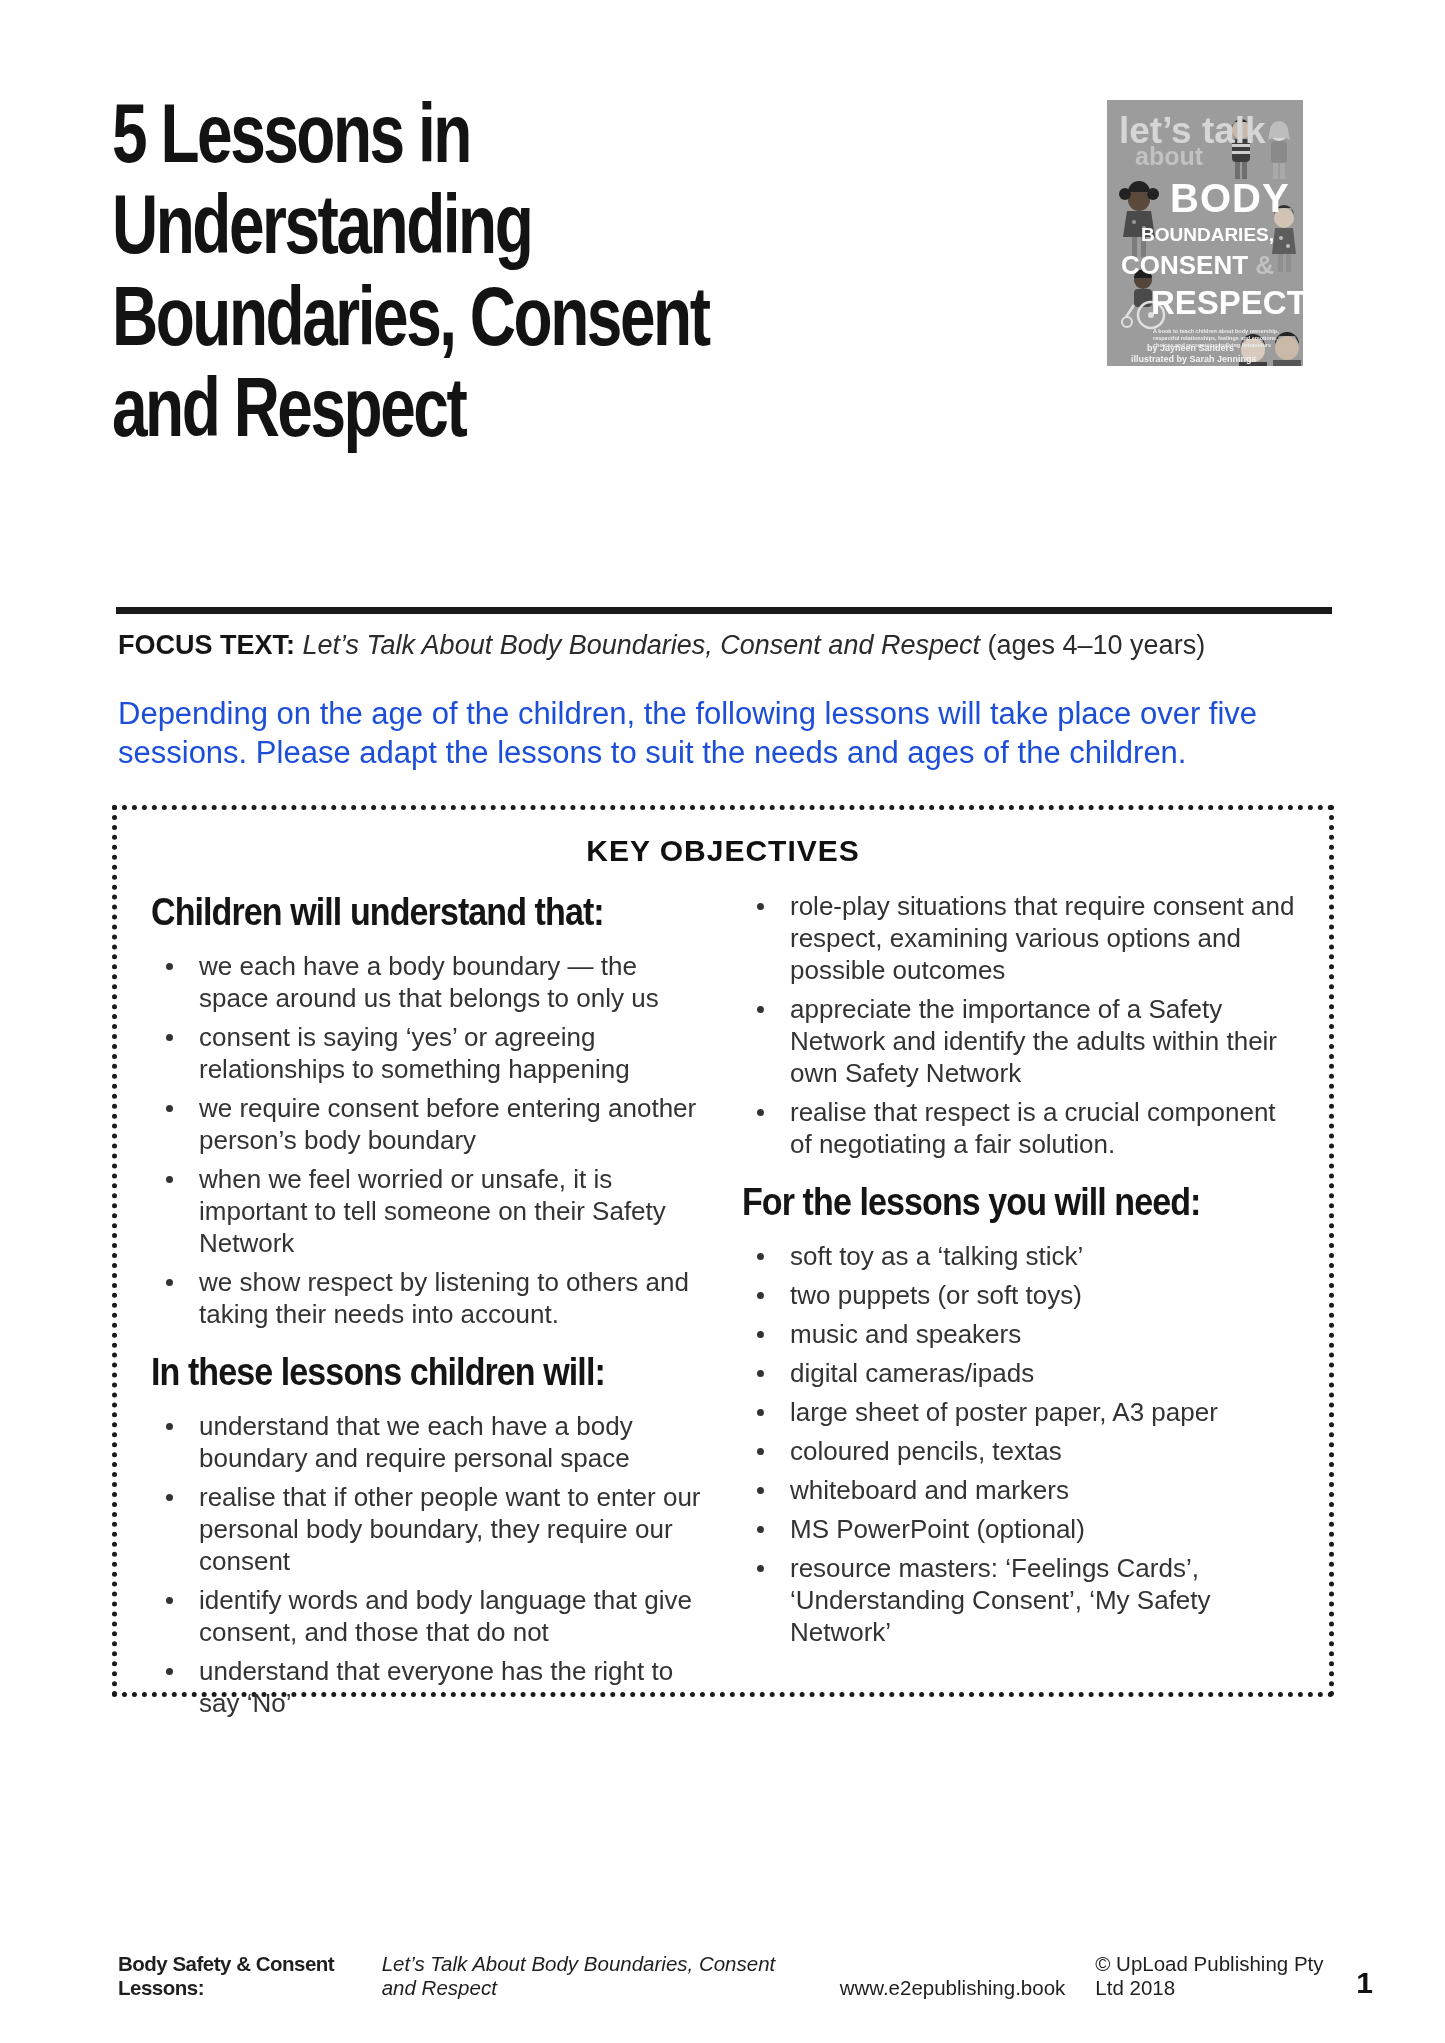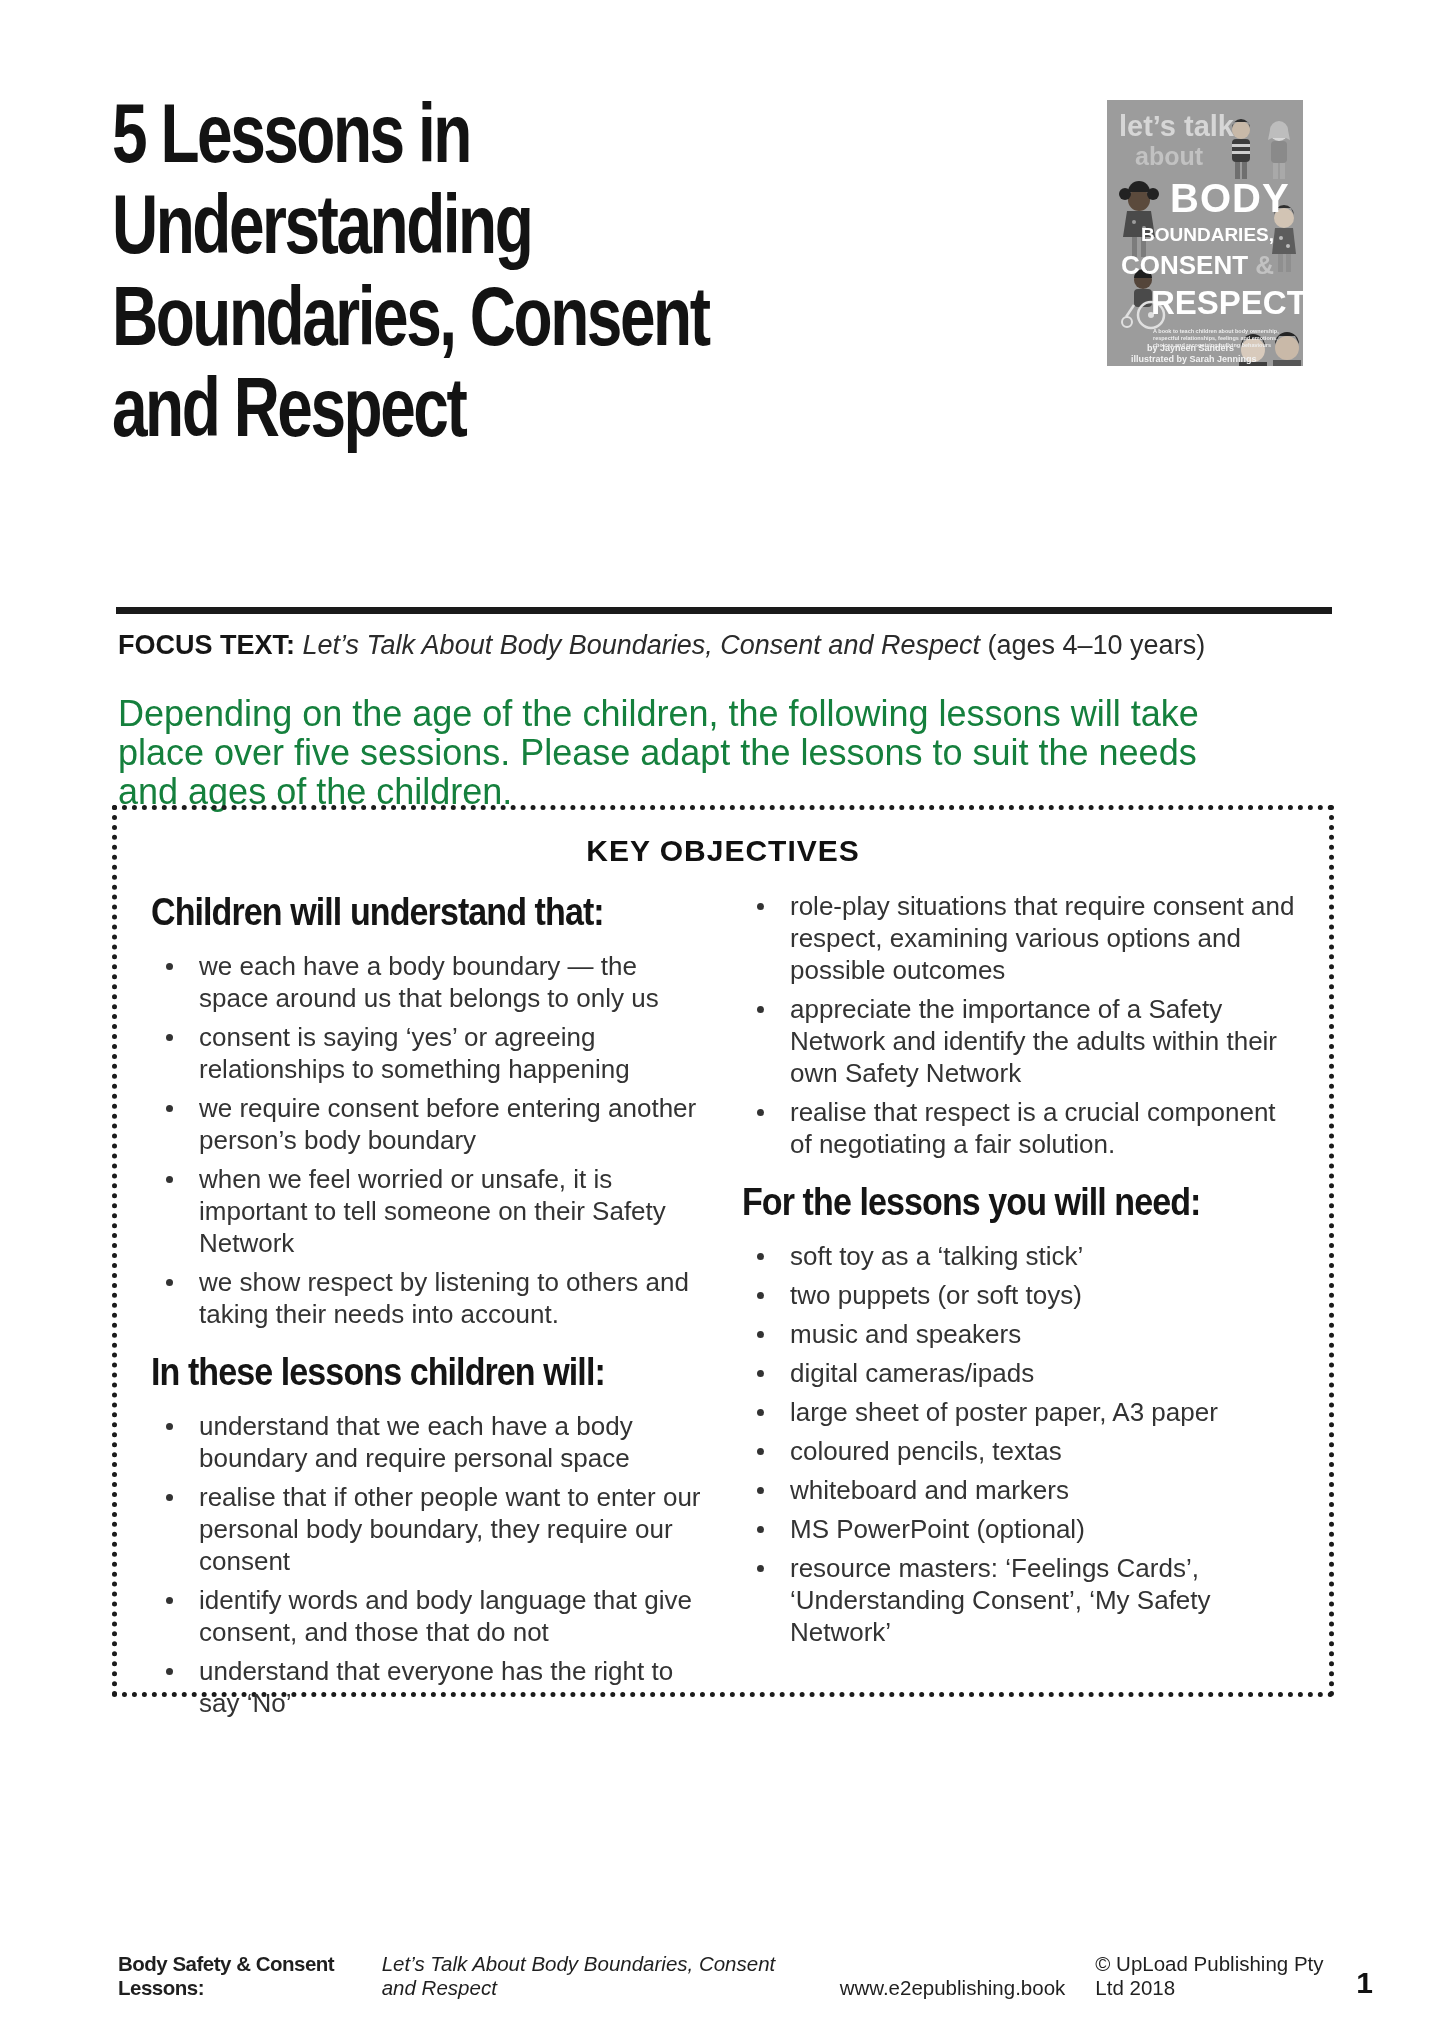"let’s talk" .c-lets { font-size: 29px -> 37px }
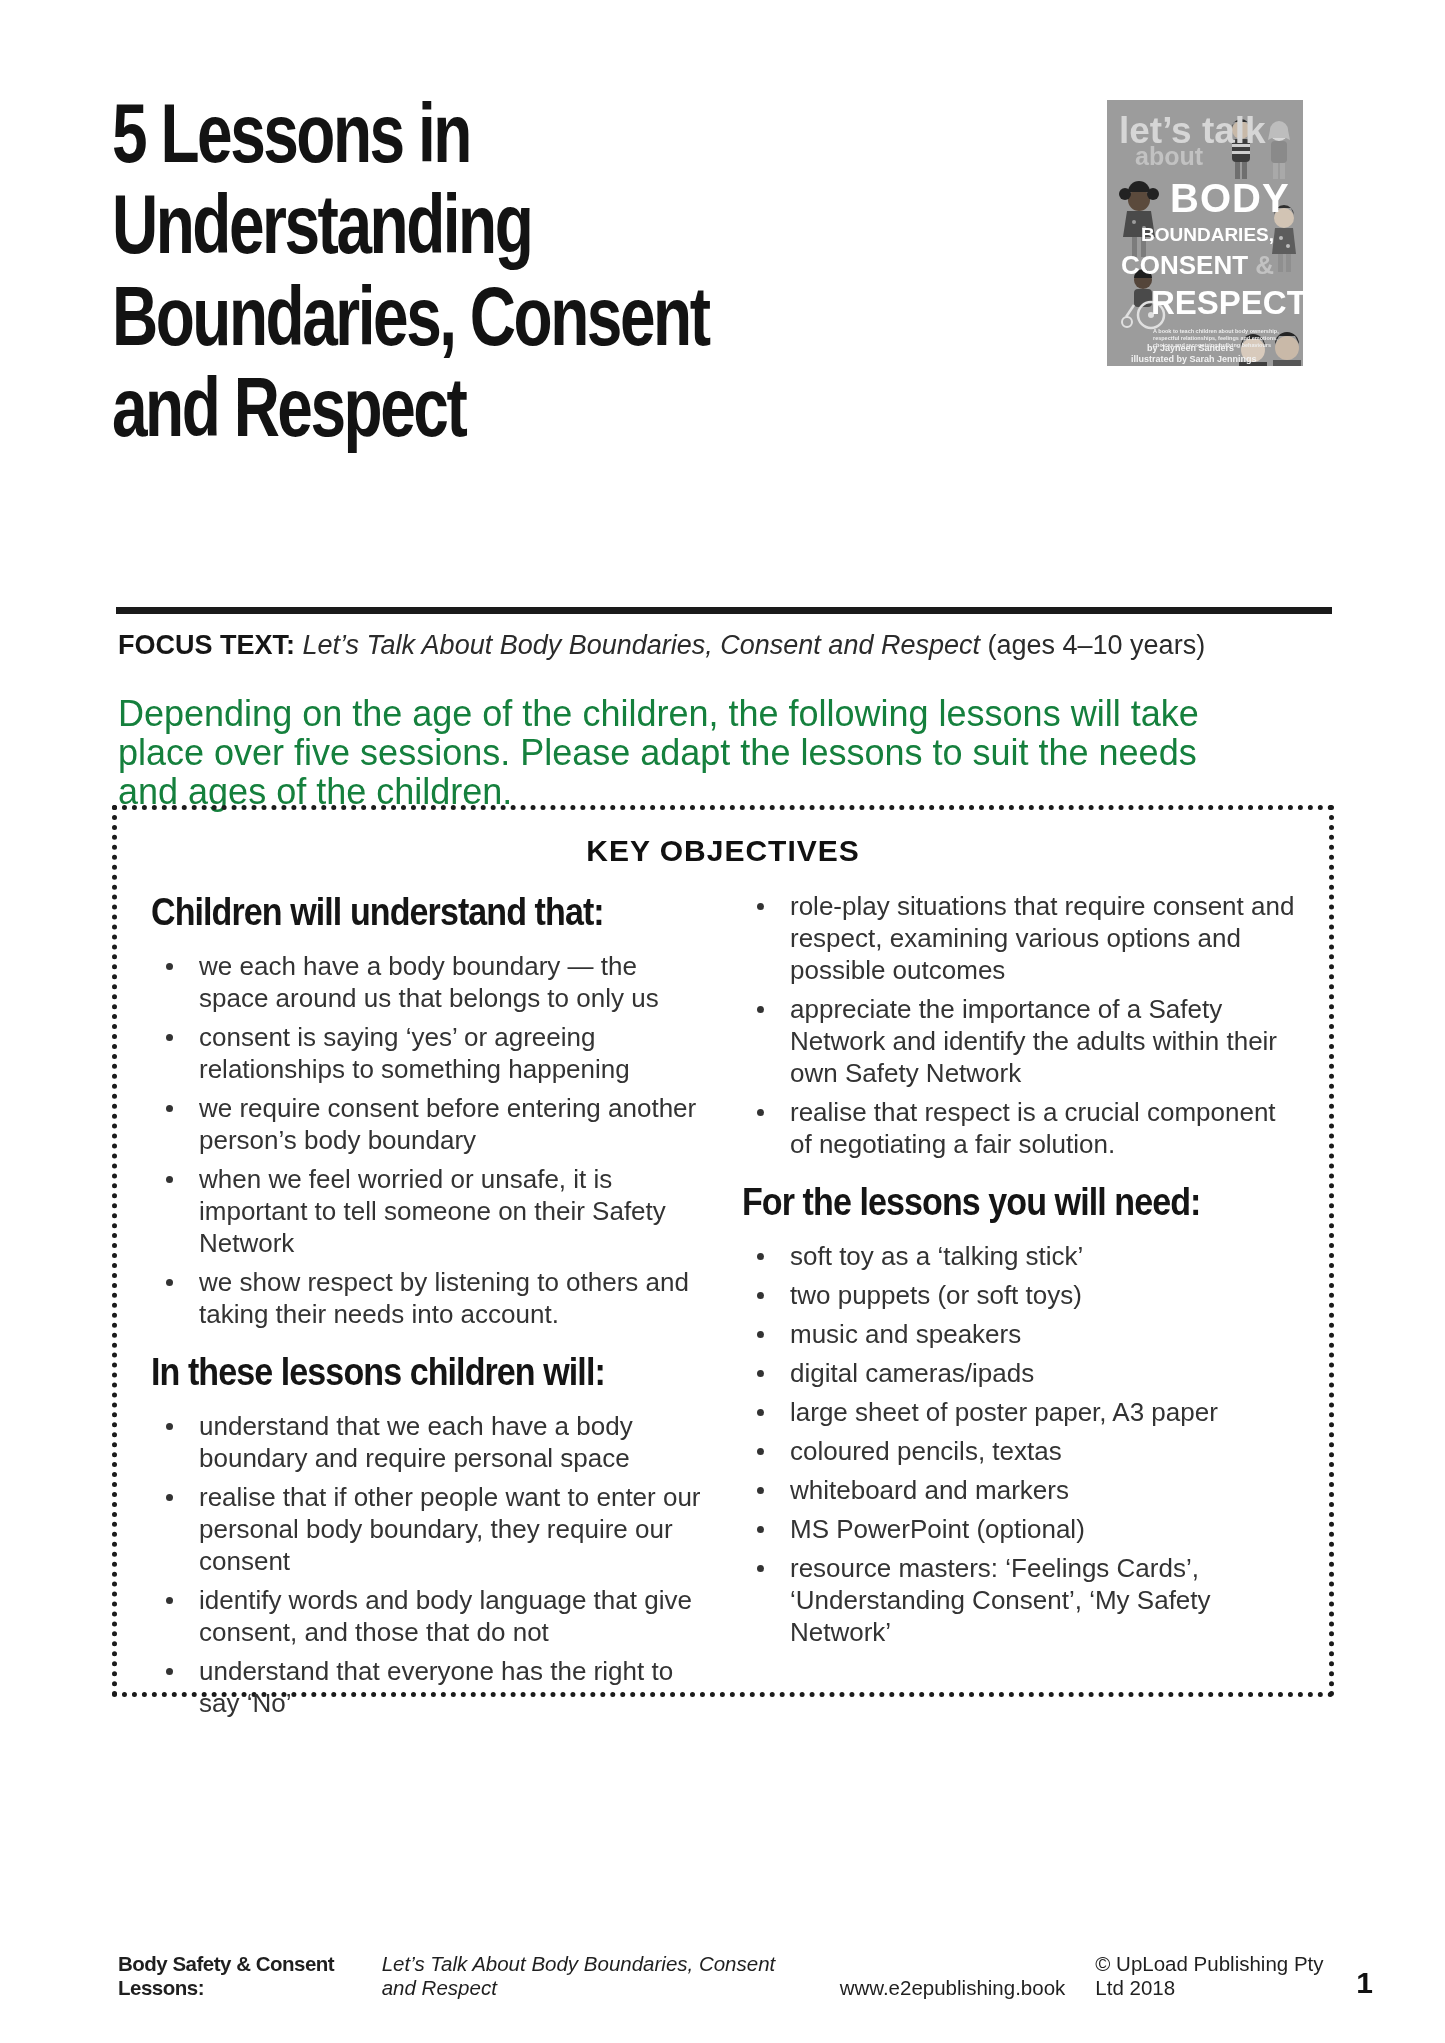"Depending on the age of" .intro { color: #15803d -> #1d4ed8; font-size: 36px -> 31px }
